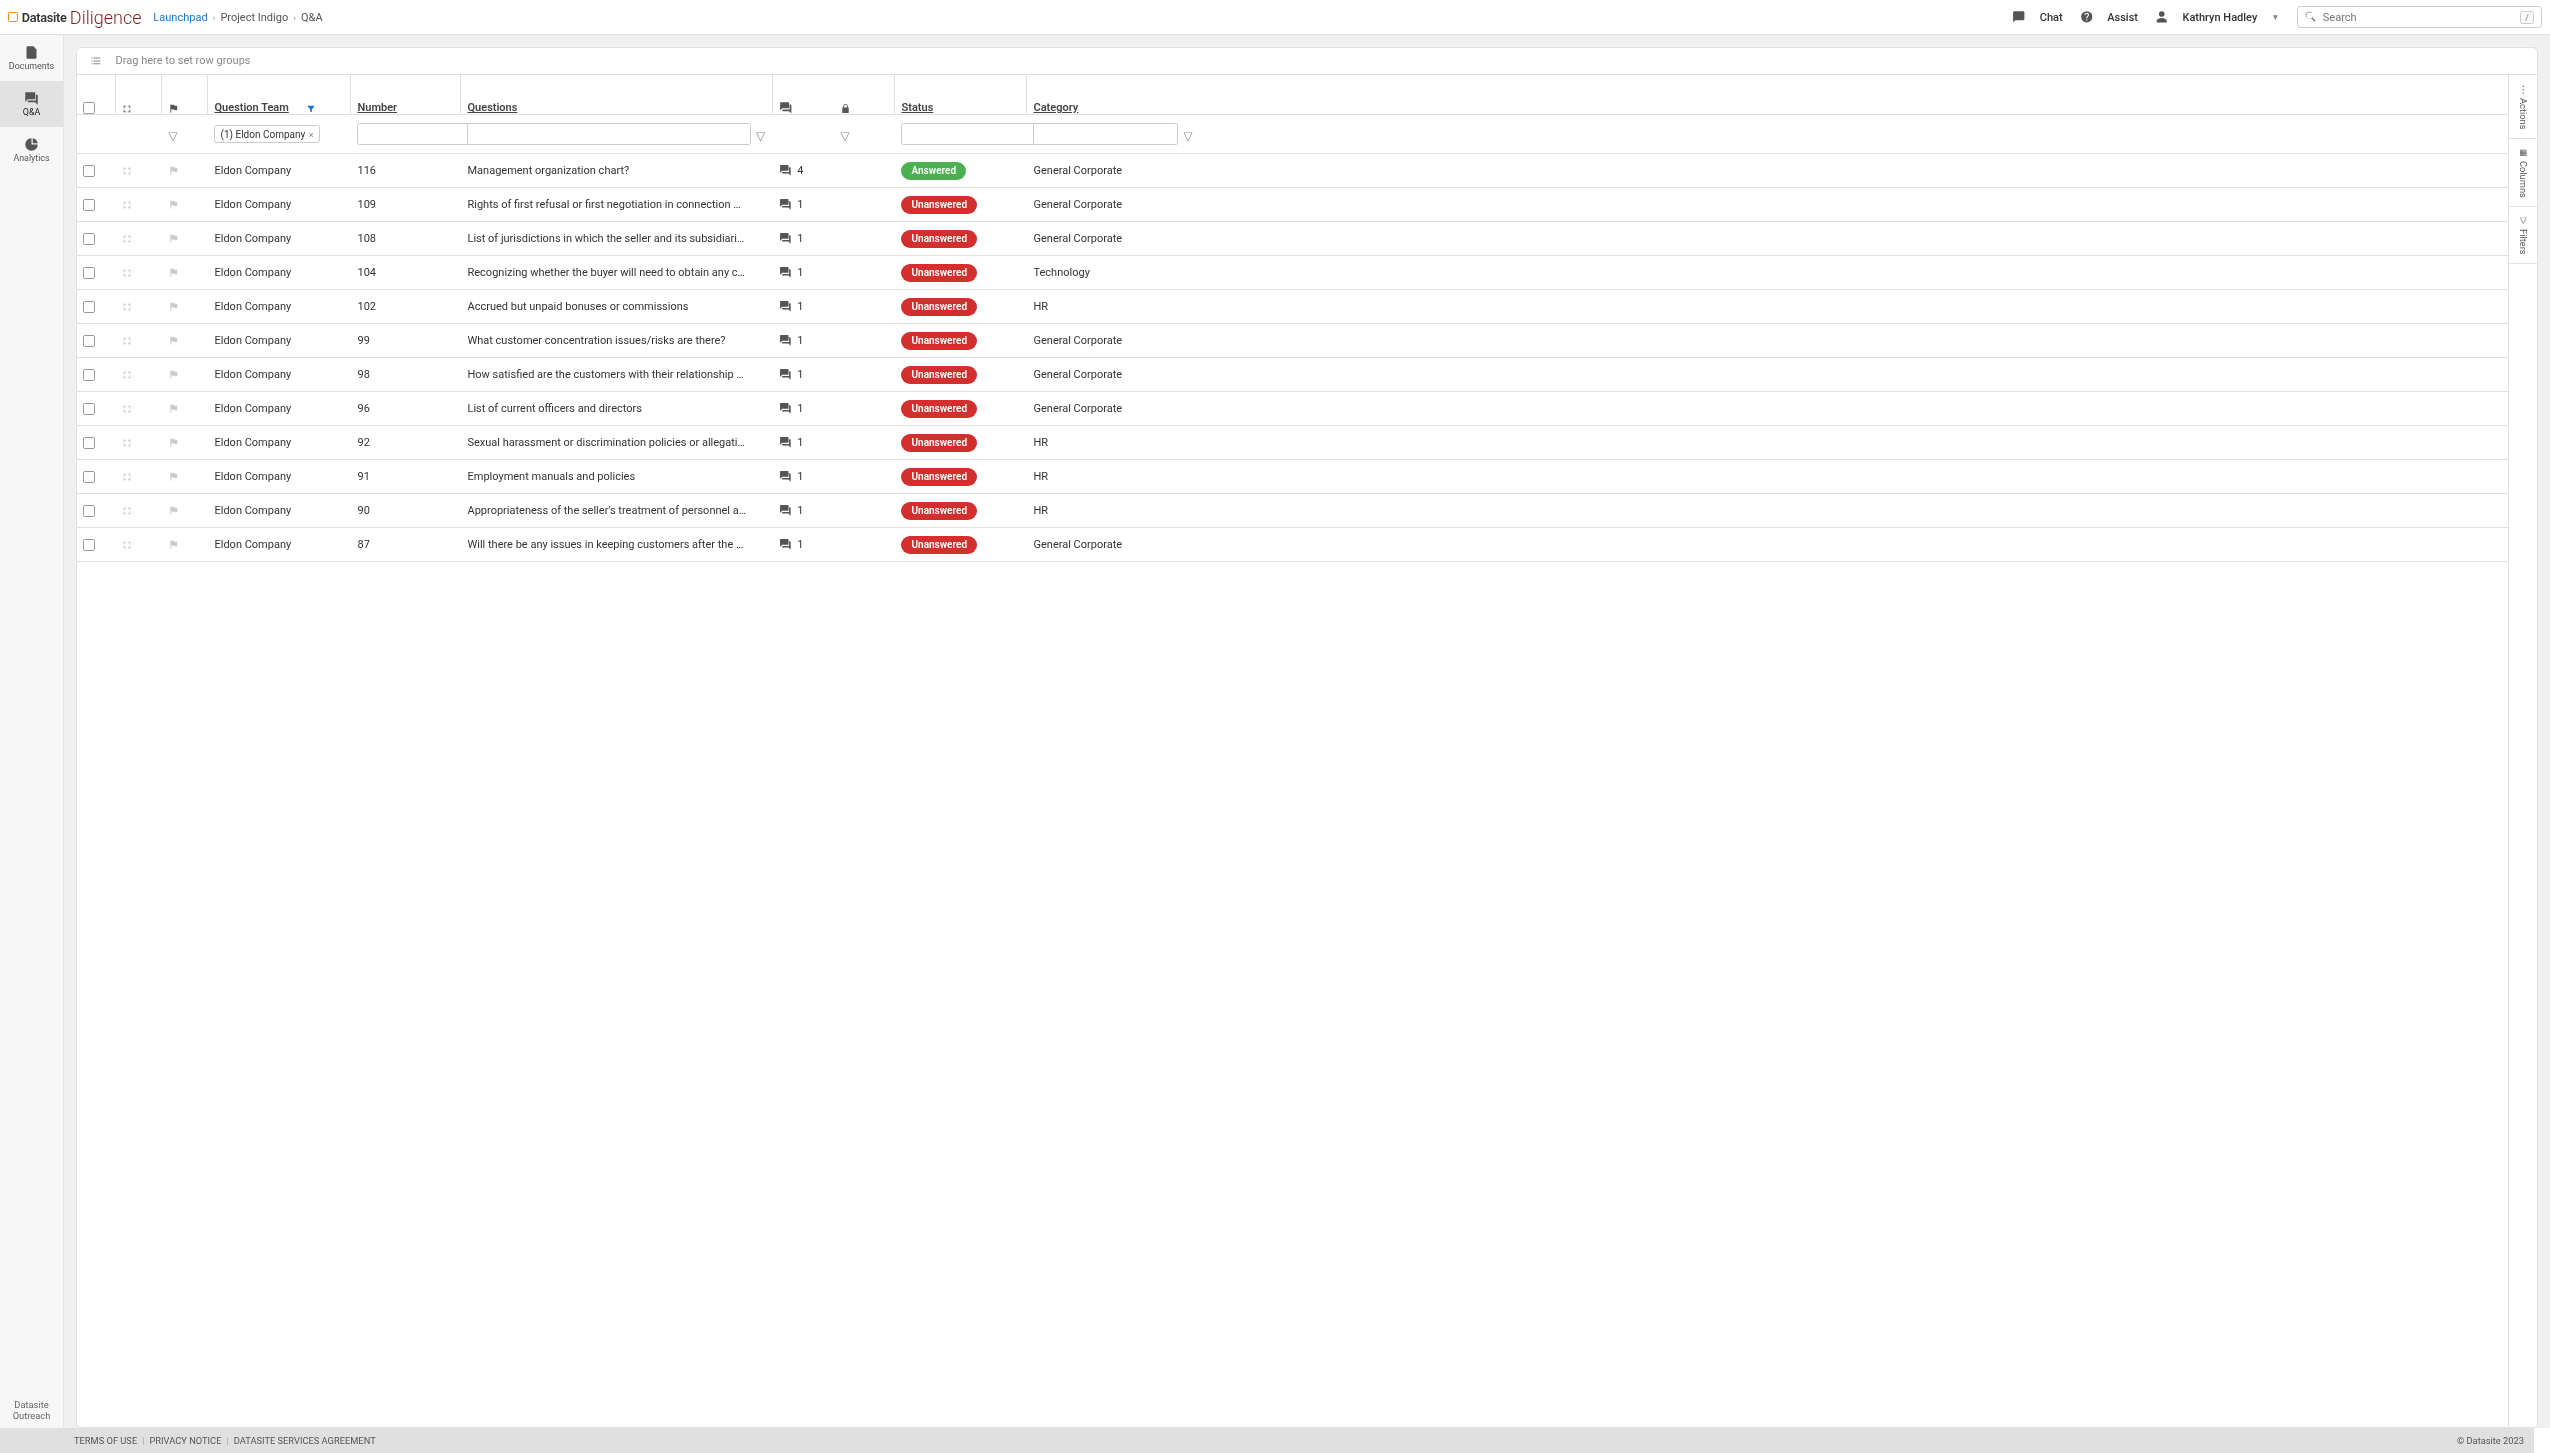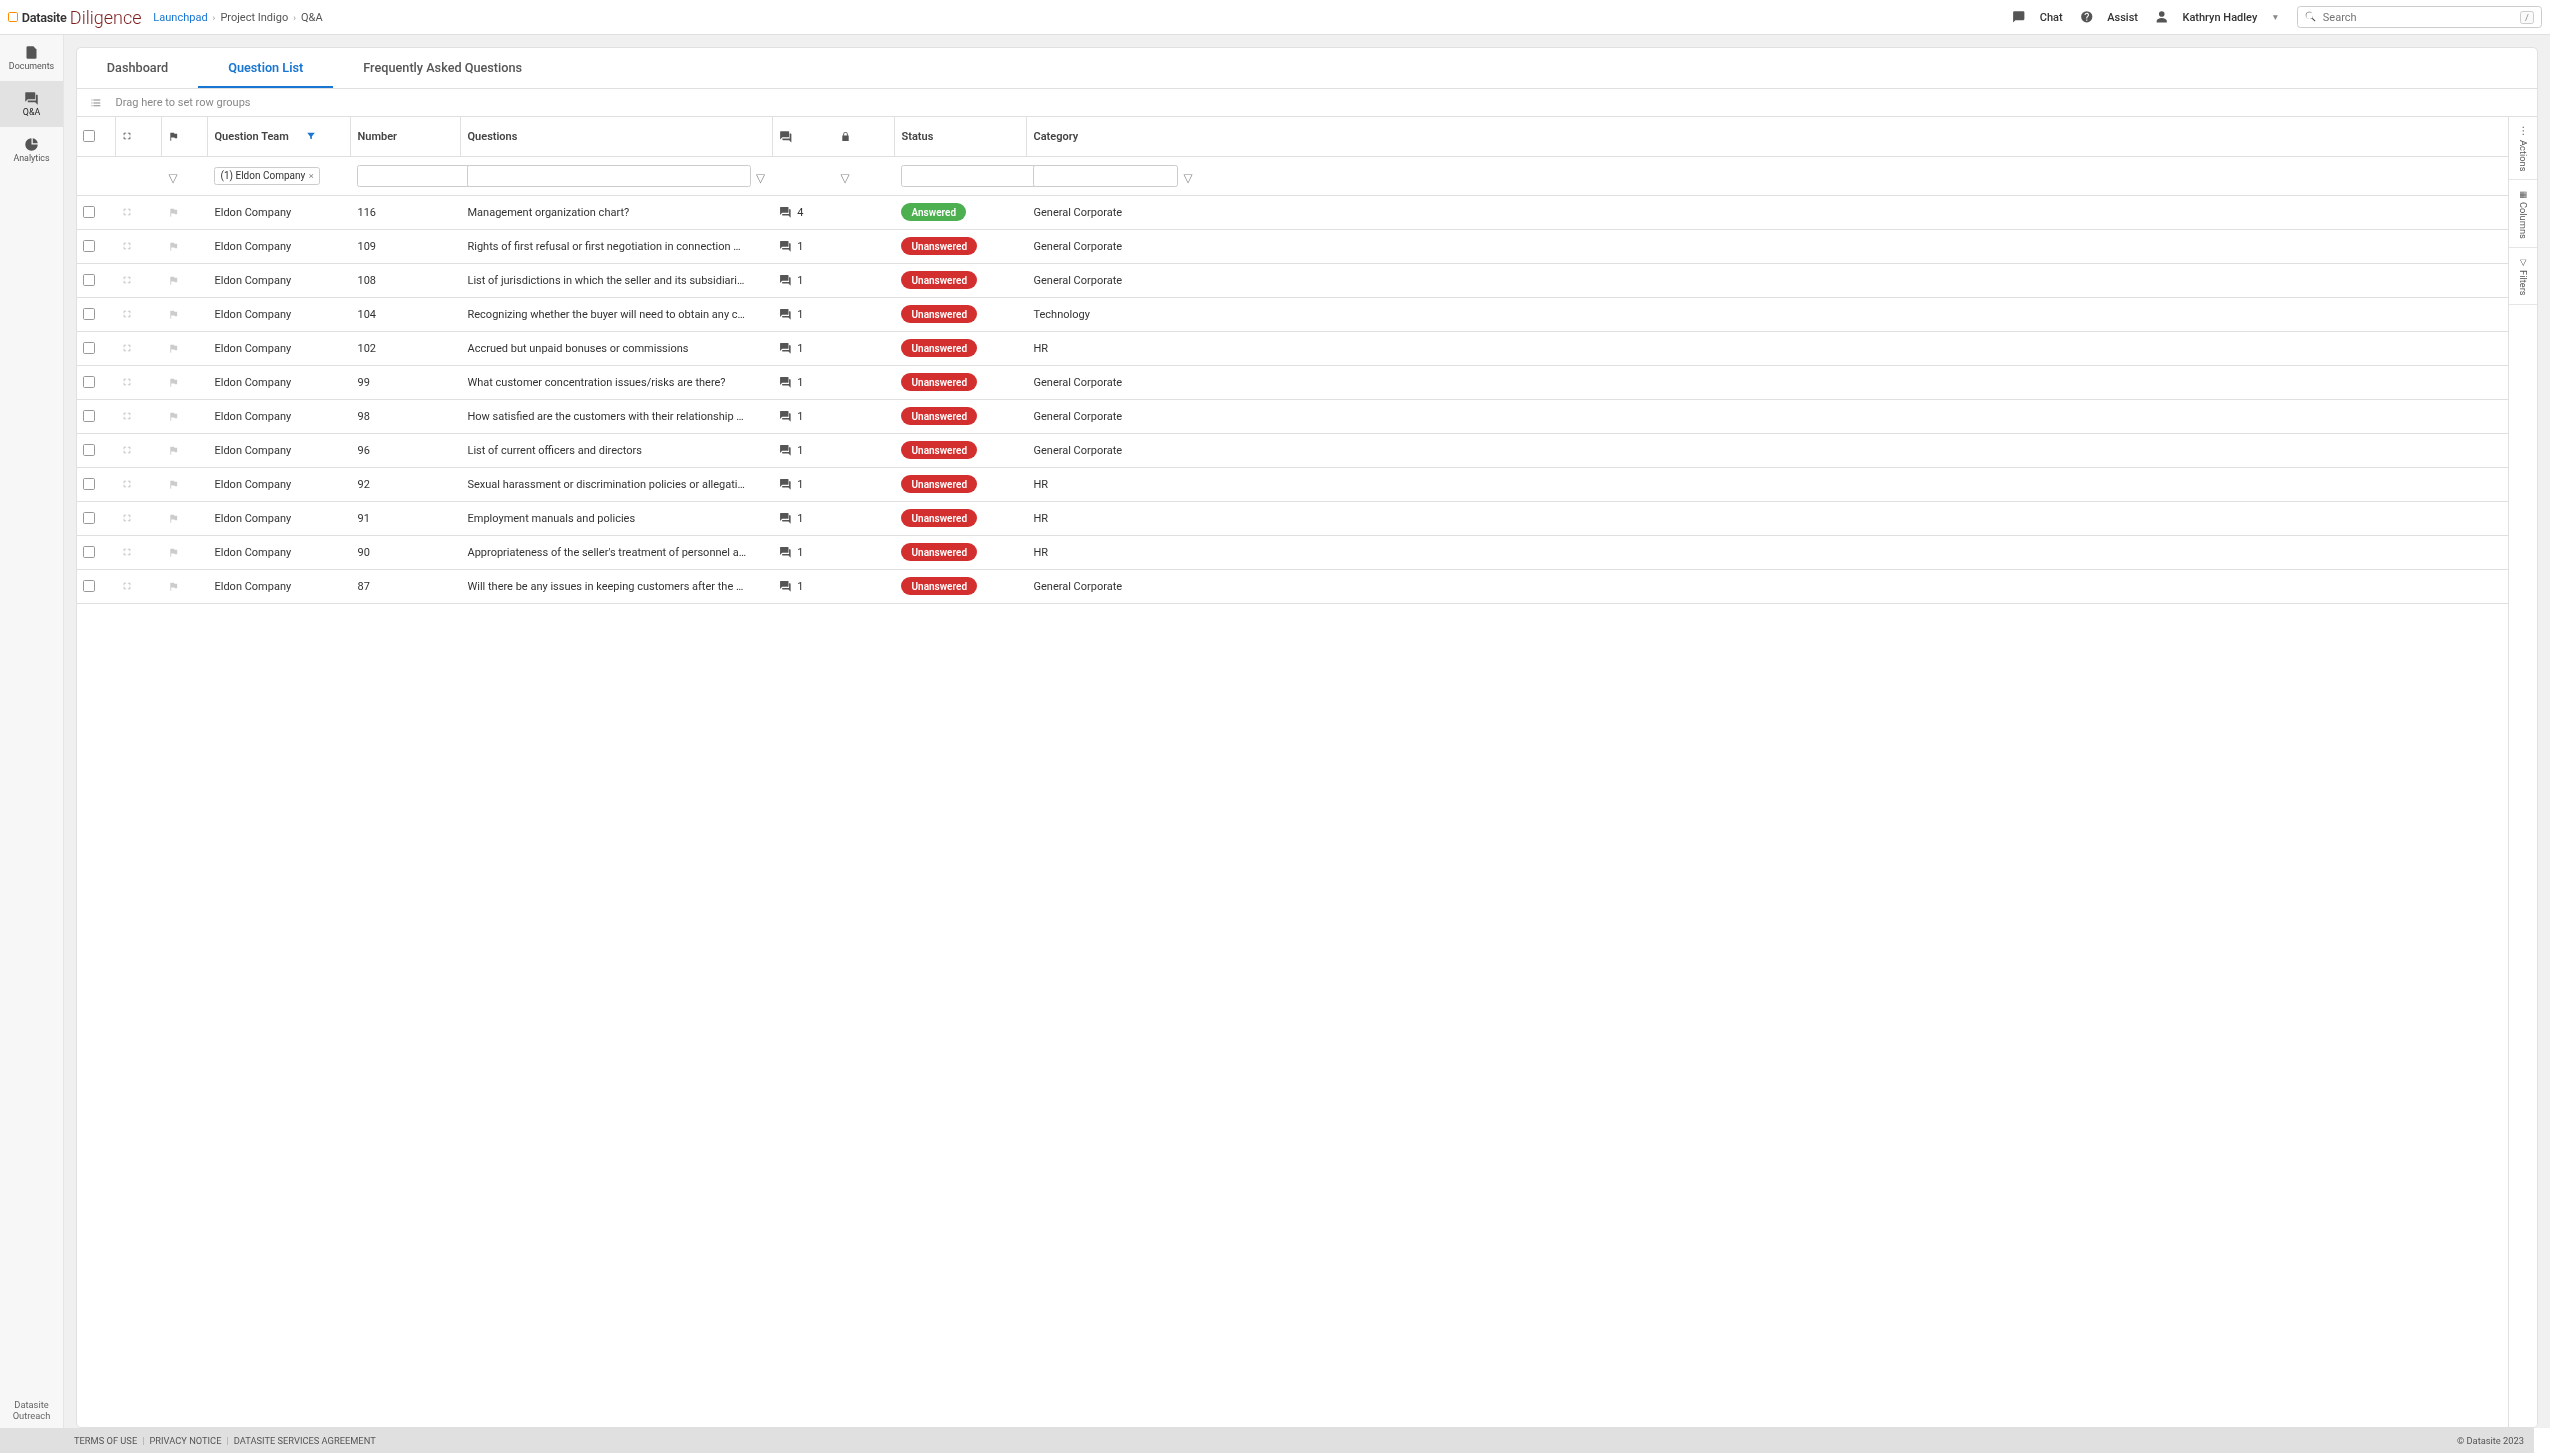"Dashboard" div.tabs { html: <div> <div>Dashboard</div> <div>Question List</div> <div>Frequently Asked Questions</div> </div> -> none }
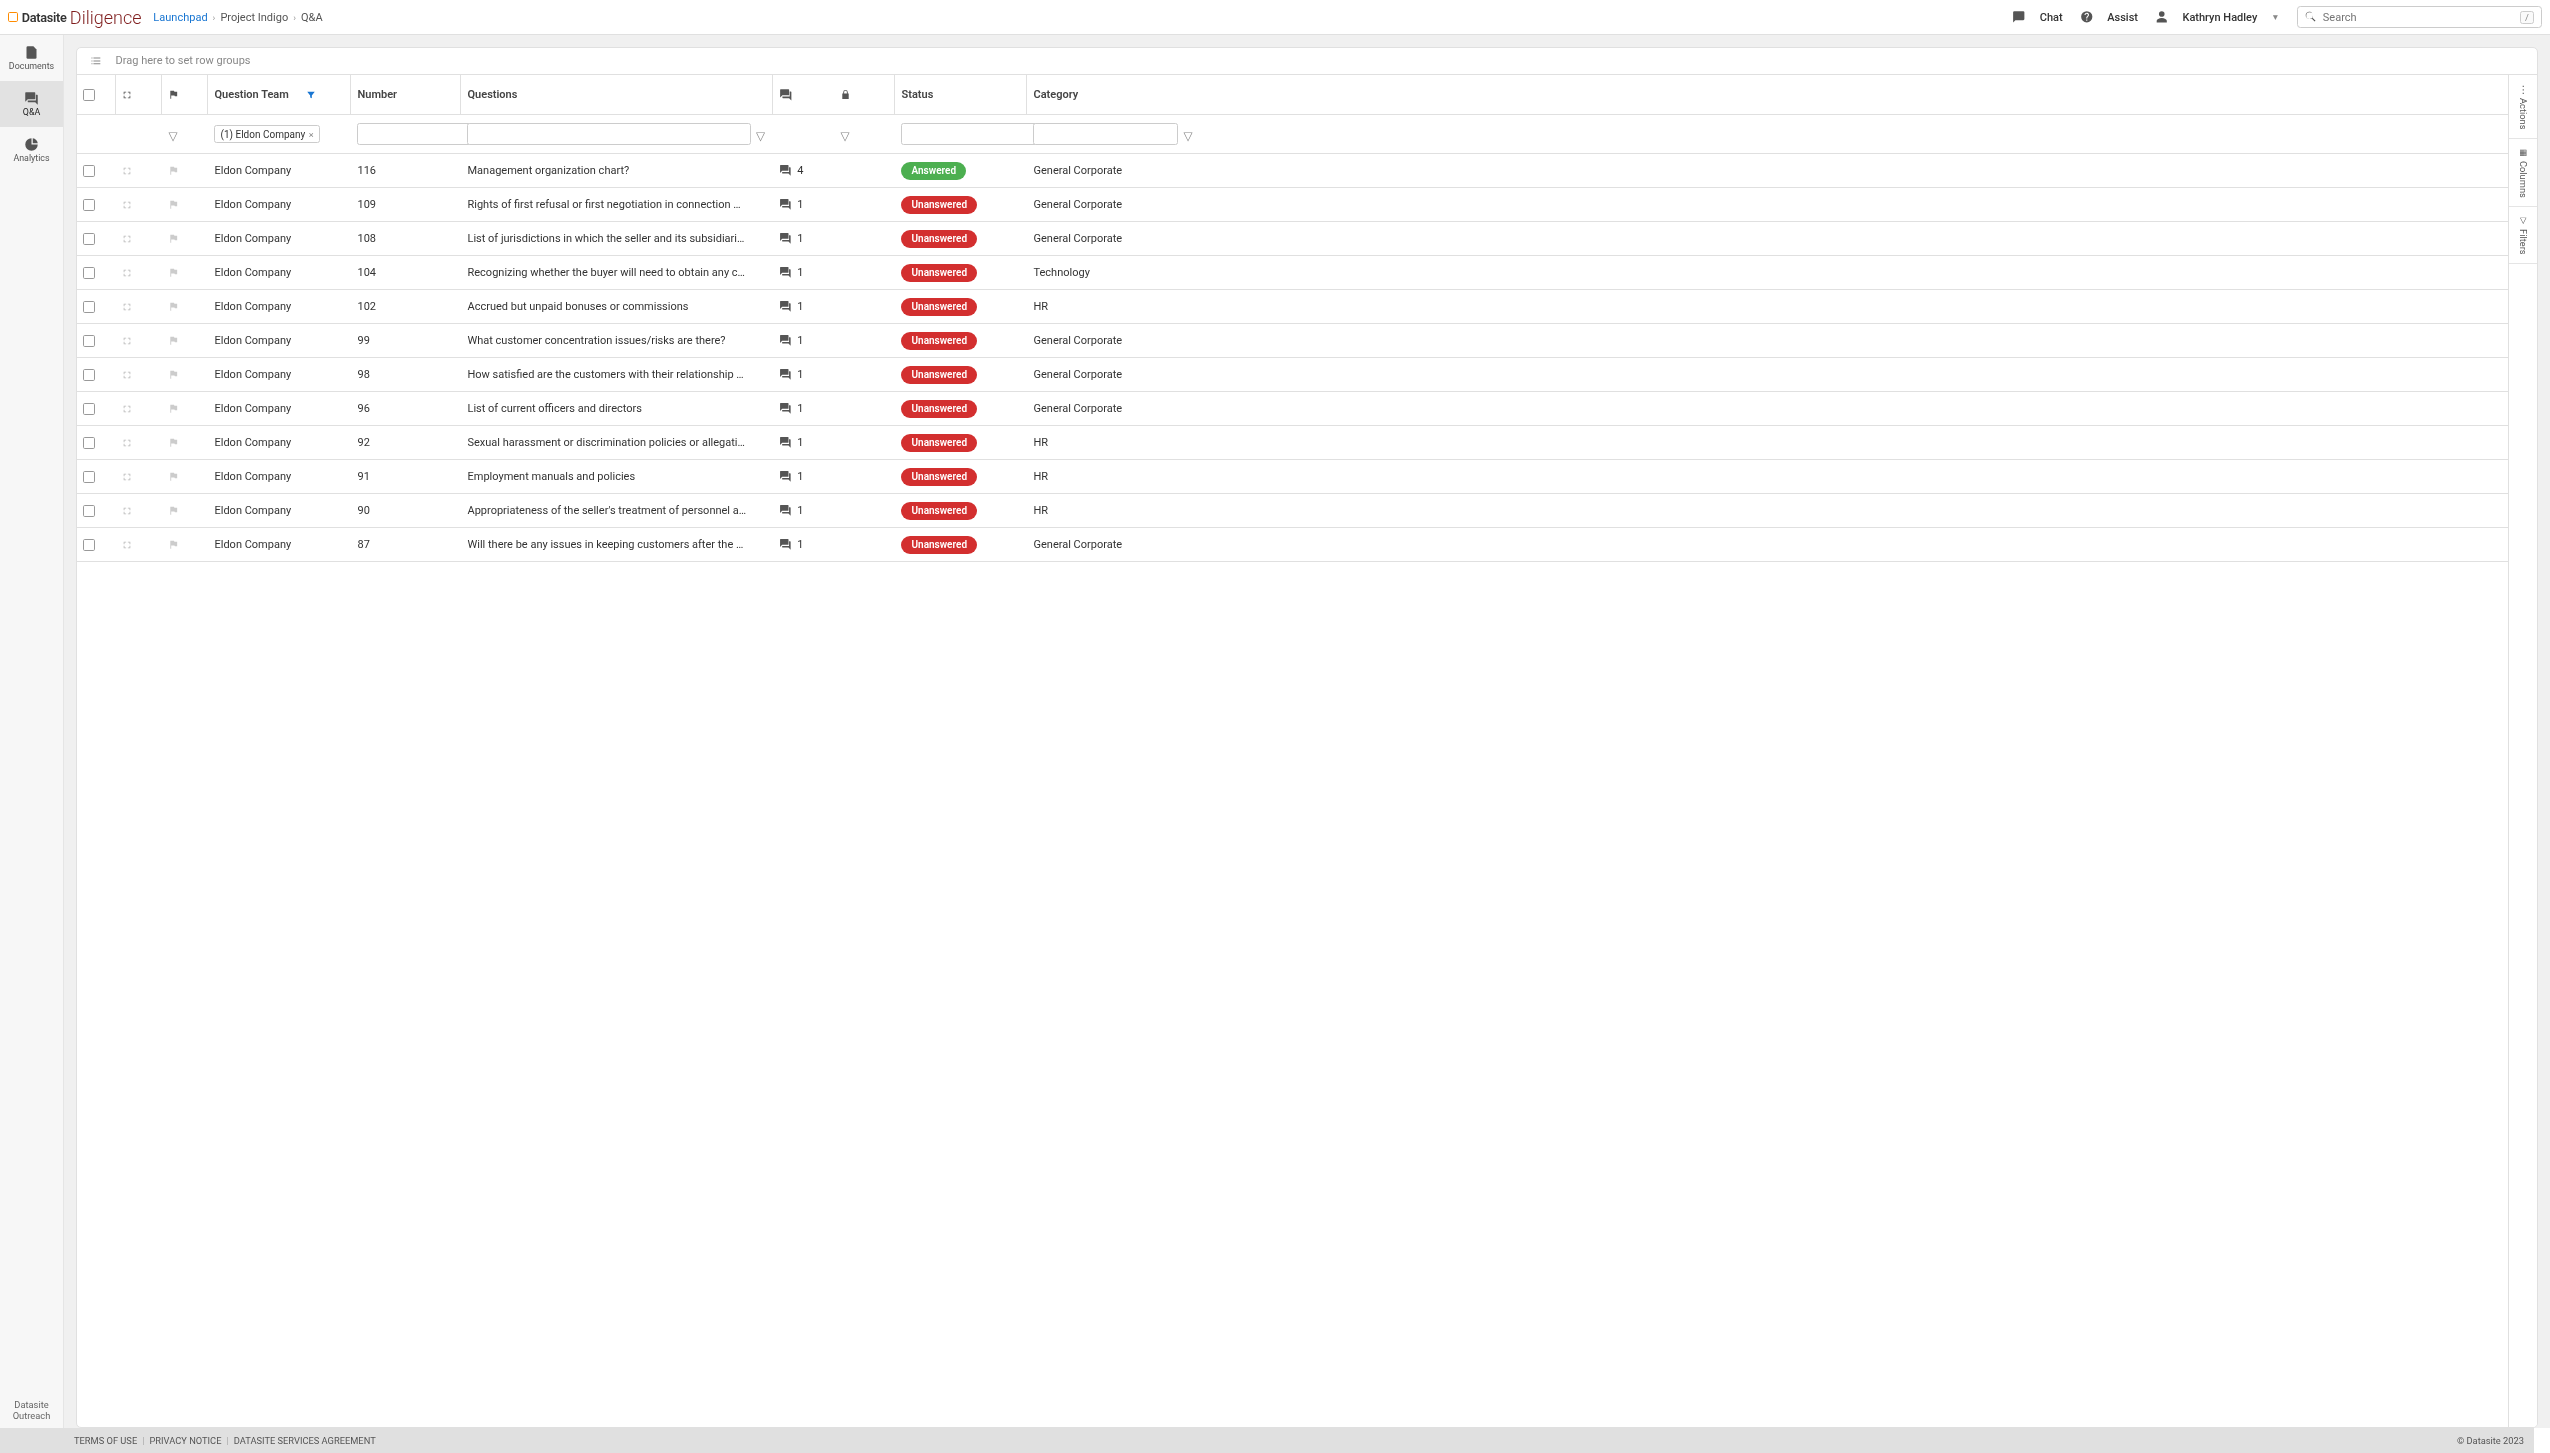"Question Team" .g-header .cell { align-items: center -> flex-end; text-decoration: none -> underline }
